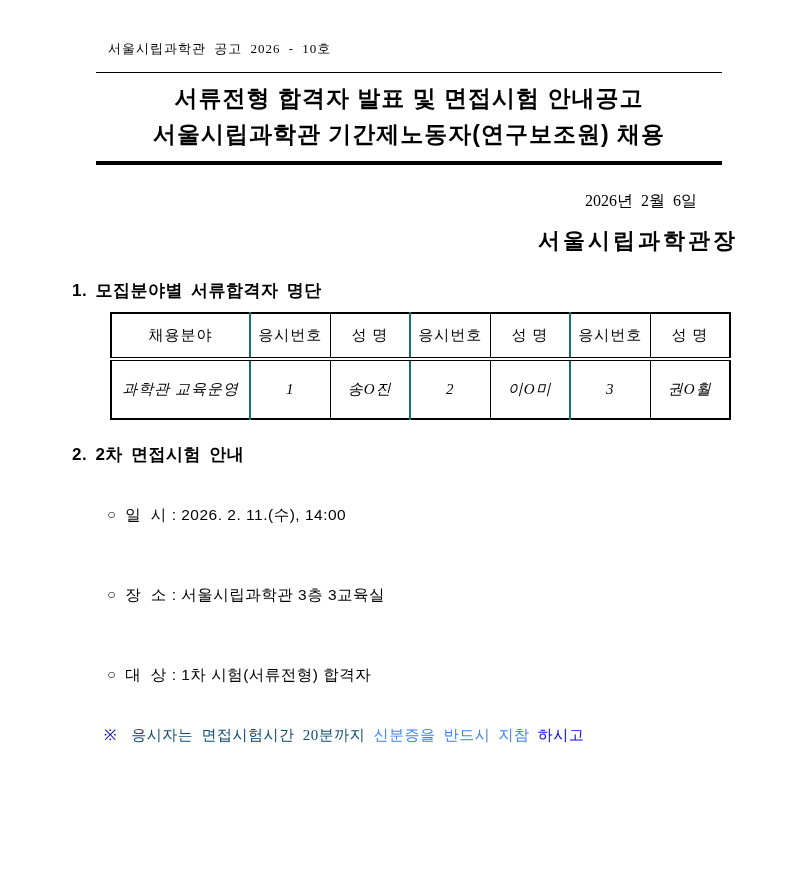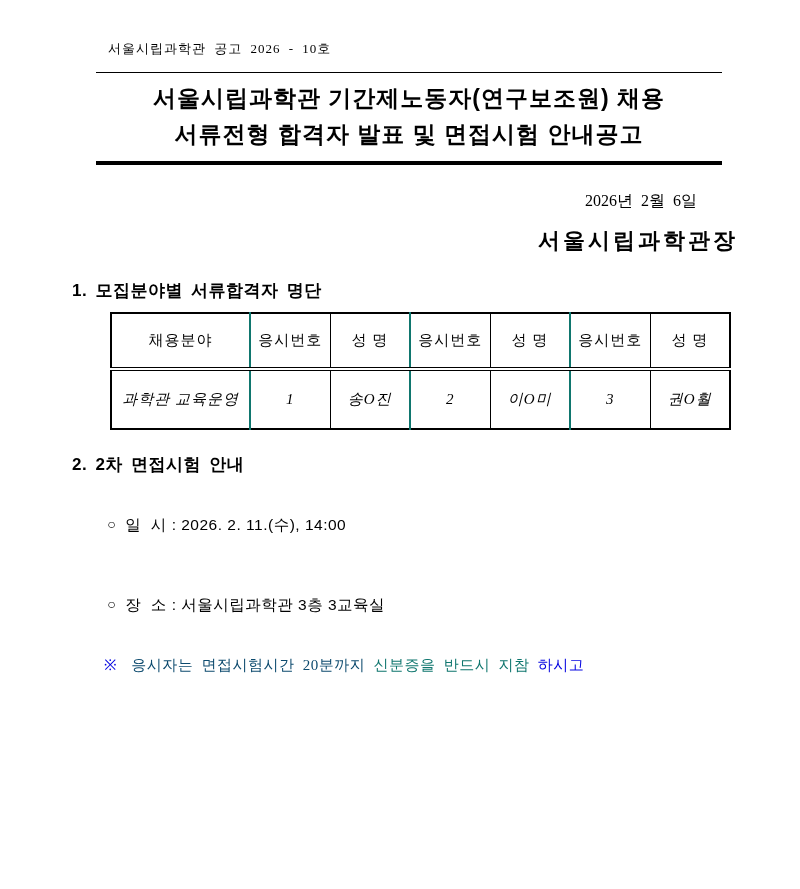"서울시립과학관 기간제노동자(연구보조원) 채용" div { order: before "서류전형 합격자 발표 및 면접시험" -> after "서류전형 합격자 발표 및 면접시험" }
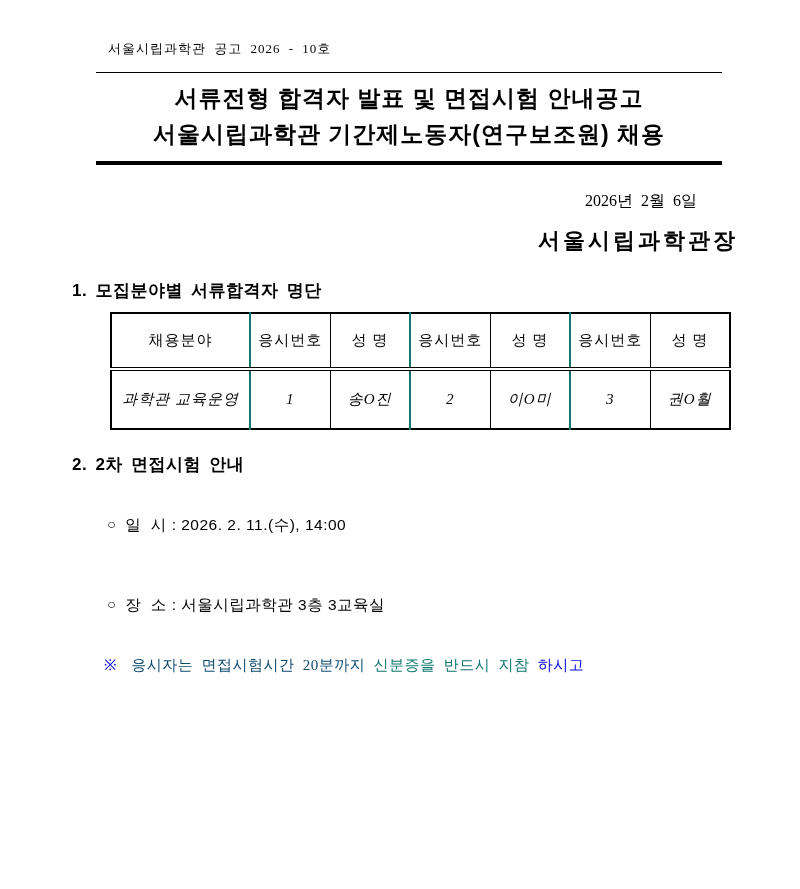"채용분야" .pass-table th { height: 56px -> 46px }
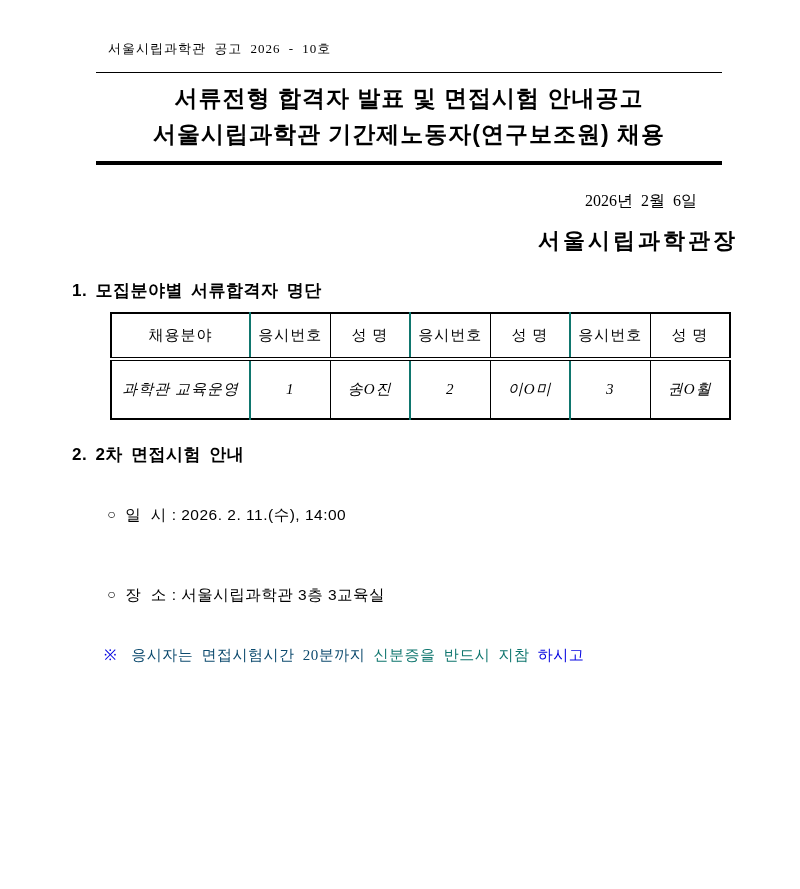"○ 대 상 : 1차" div.item { html: none -> <div> <span>○</span><span>대 상</span><span> : </span><span>1차 시험(서류전형) 합격자</span> </div> }
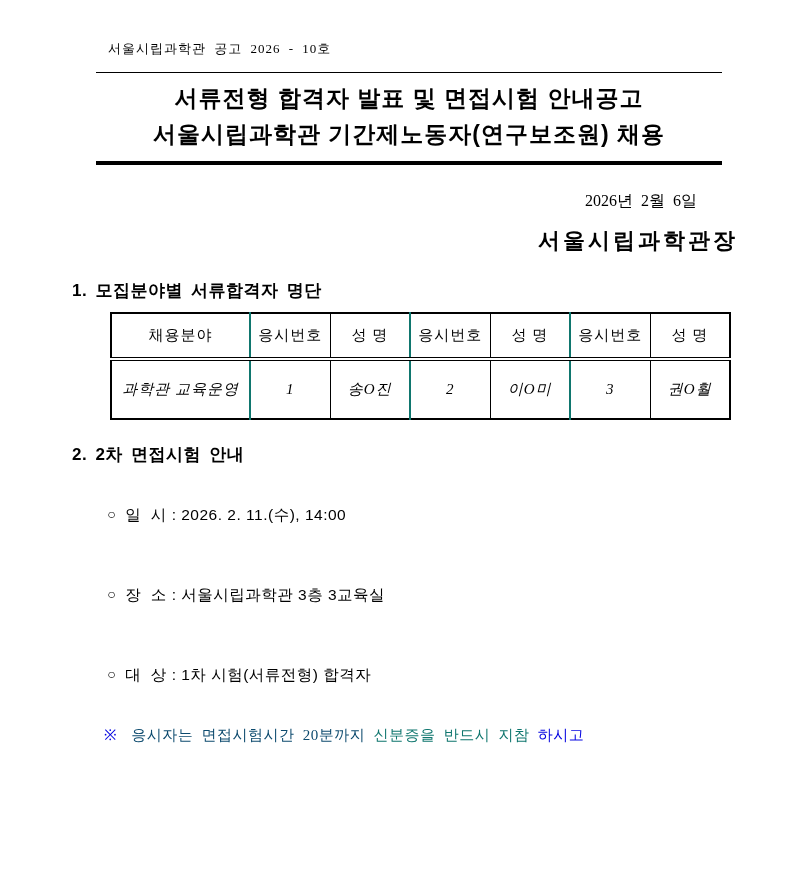"신분증을 반드시 지참" span { color: #0f766e -> #3b82f6 }
